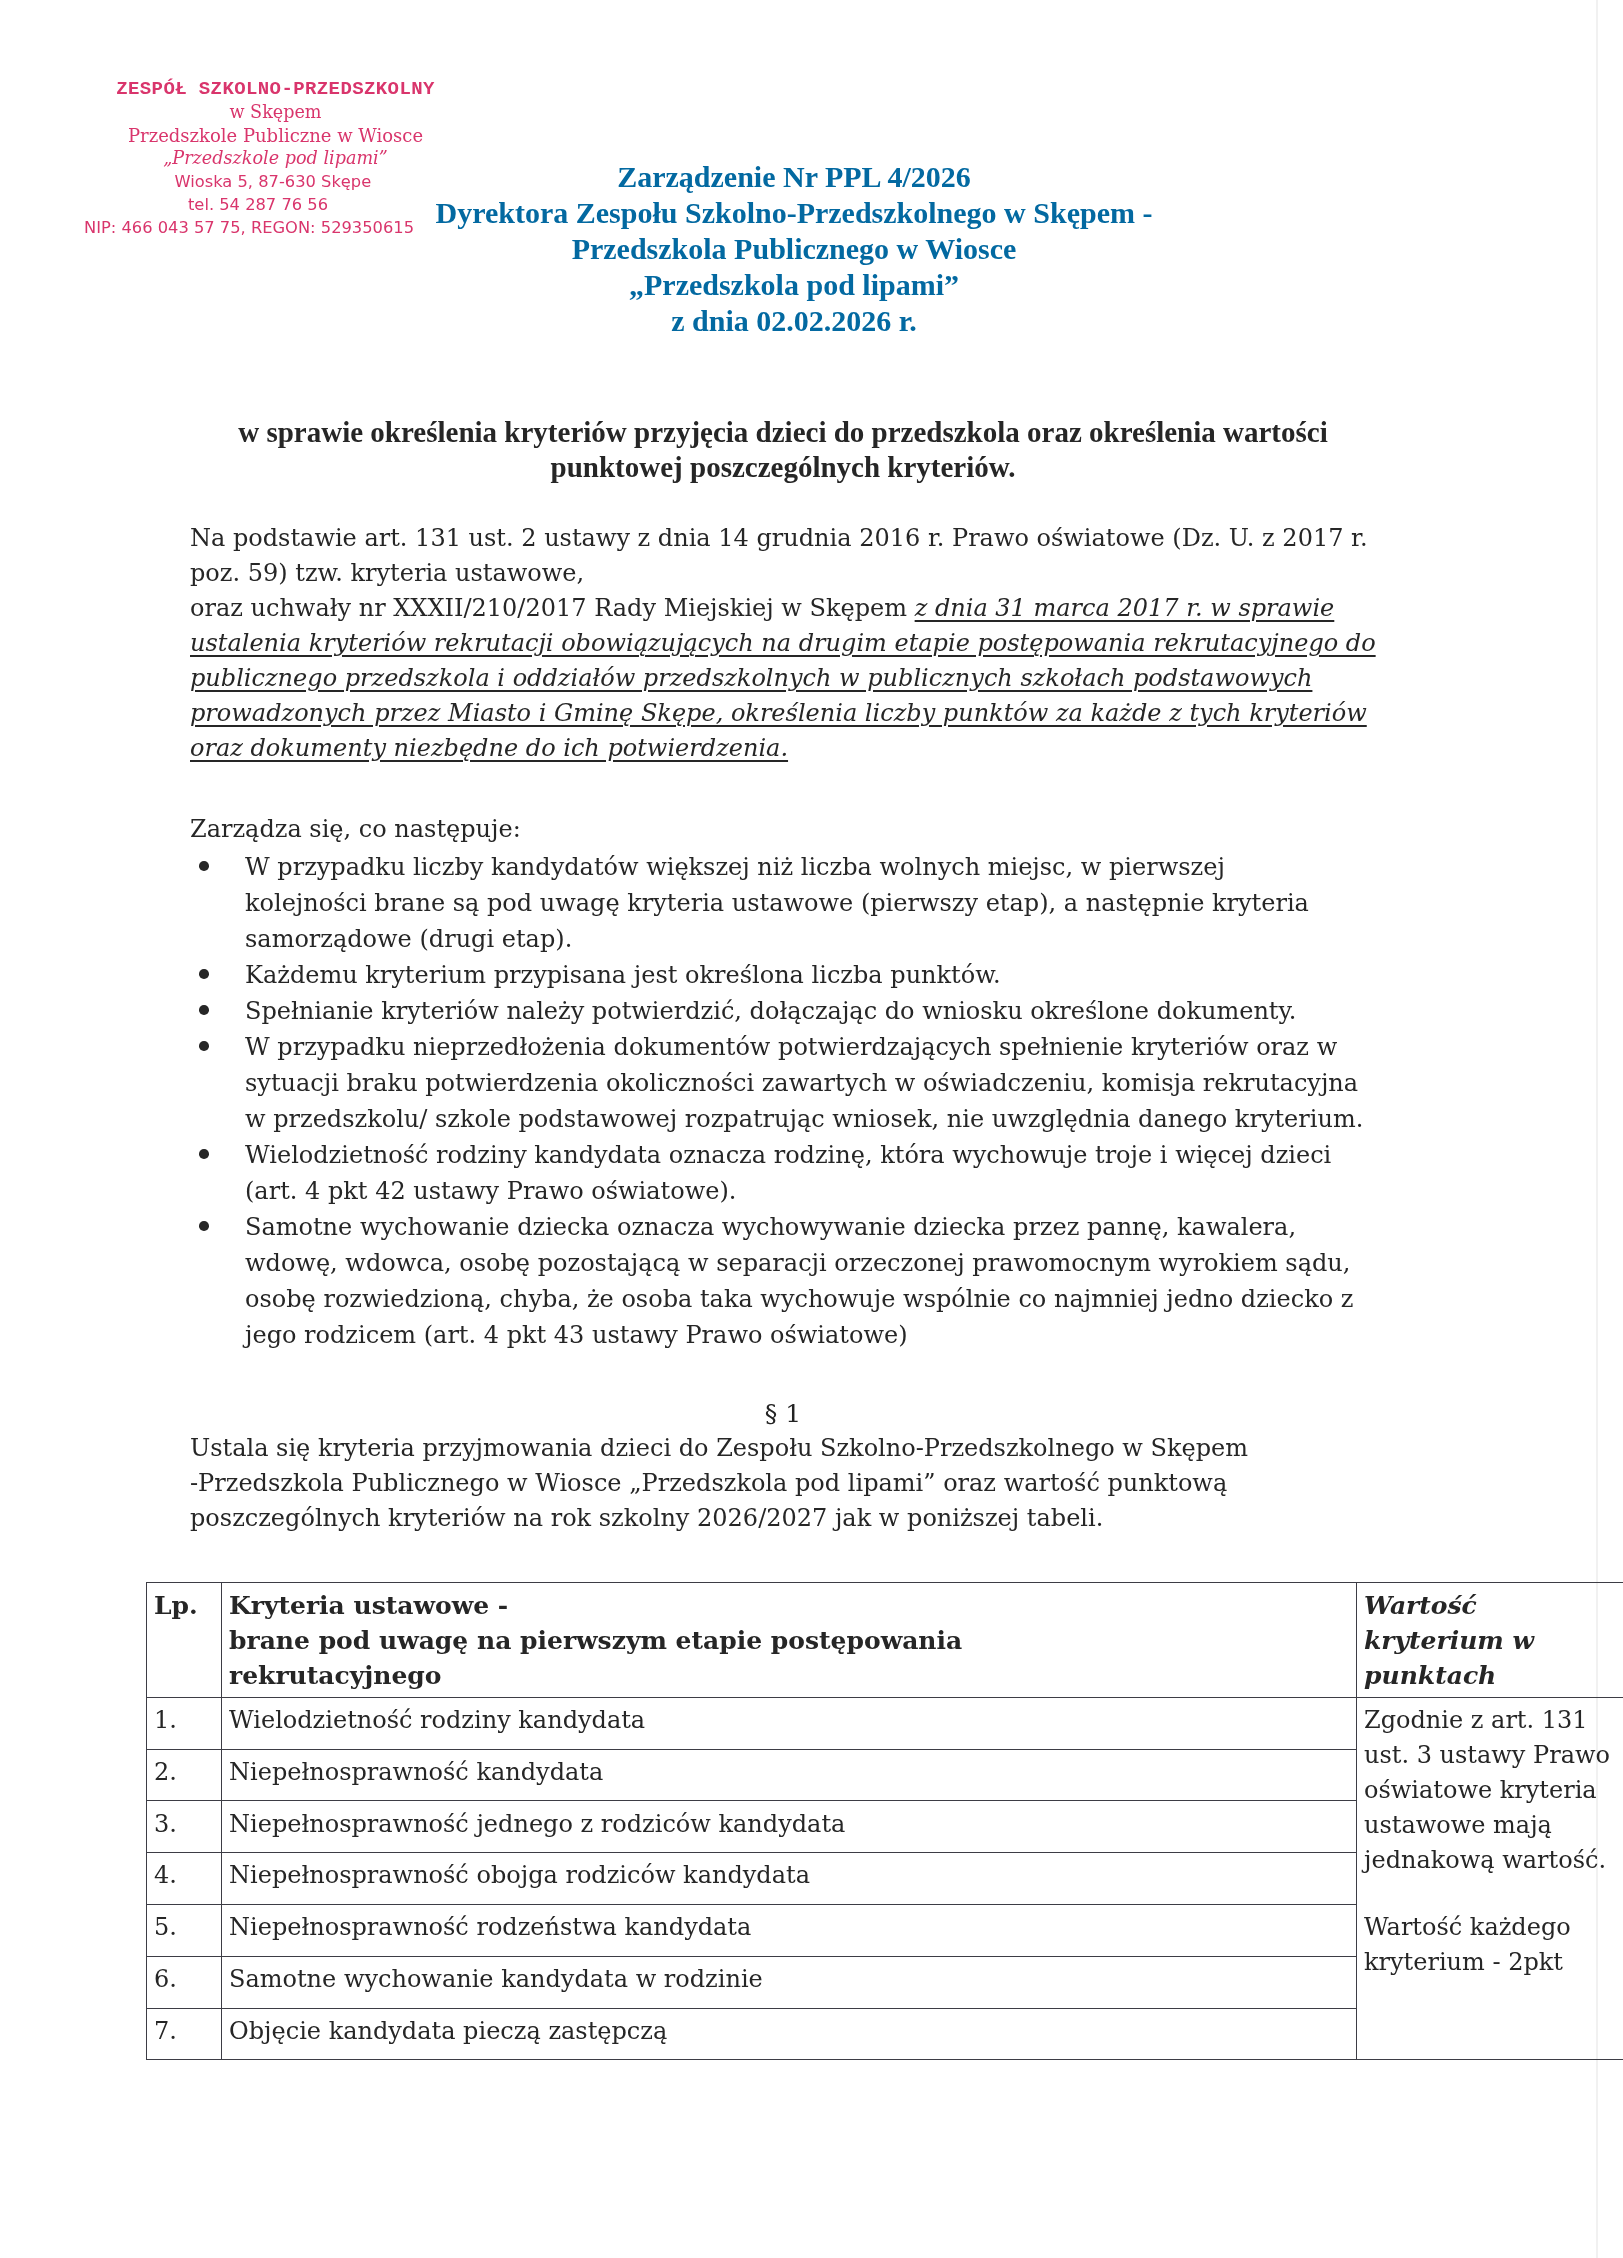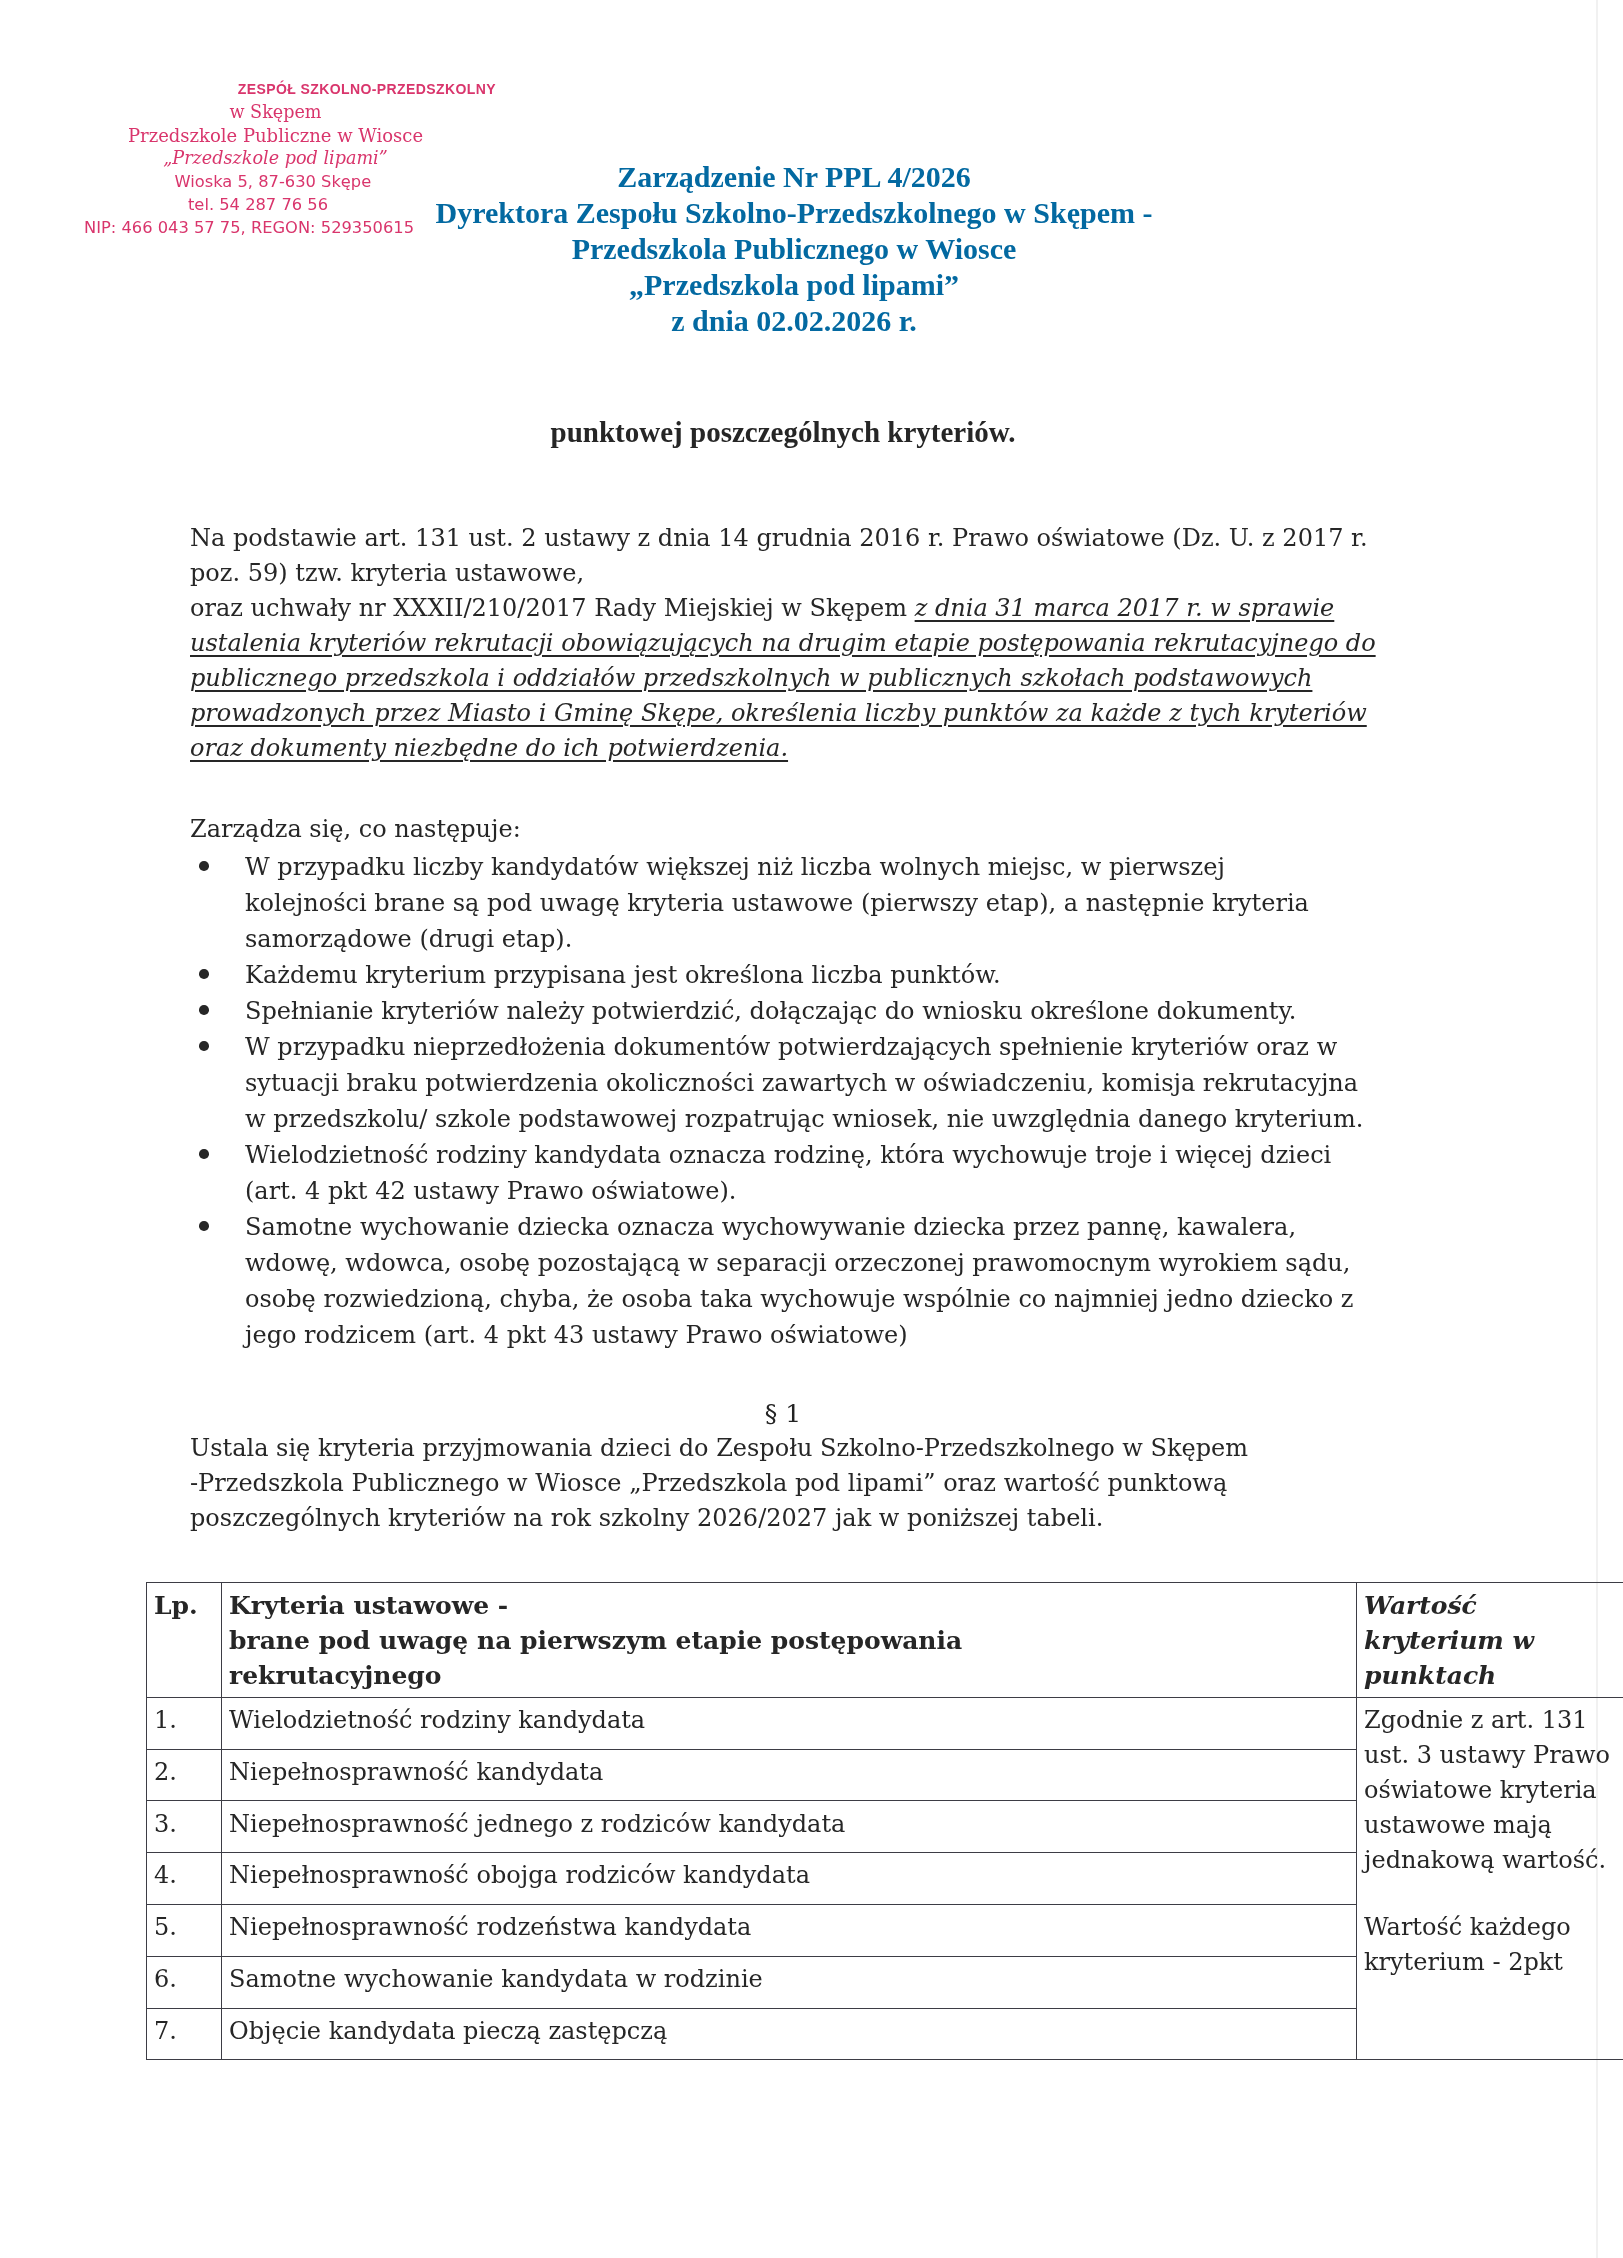"ZESPÓŁ SZKOLNO-PRZEDSZKOLNY" .stamp .s1 { font-family: Liberation Sans, sans-serif -> Liberation Mono, monospace; font-size: 14px -> 19px; text-align: right -> none }
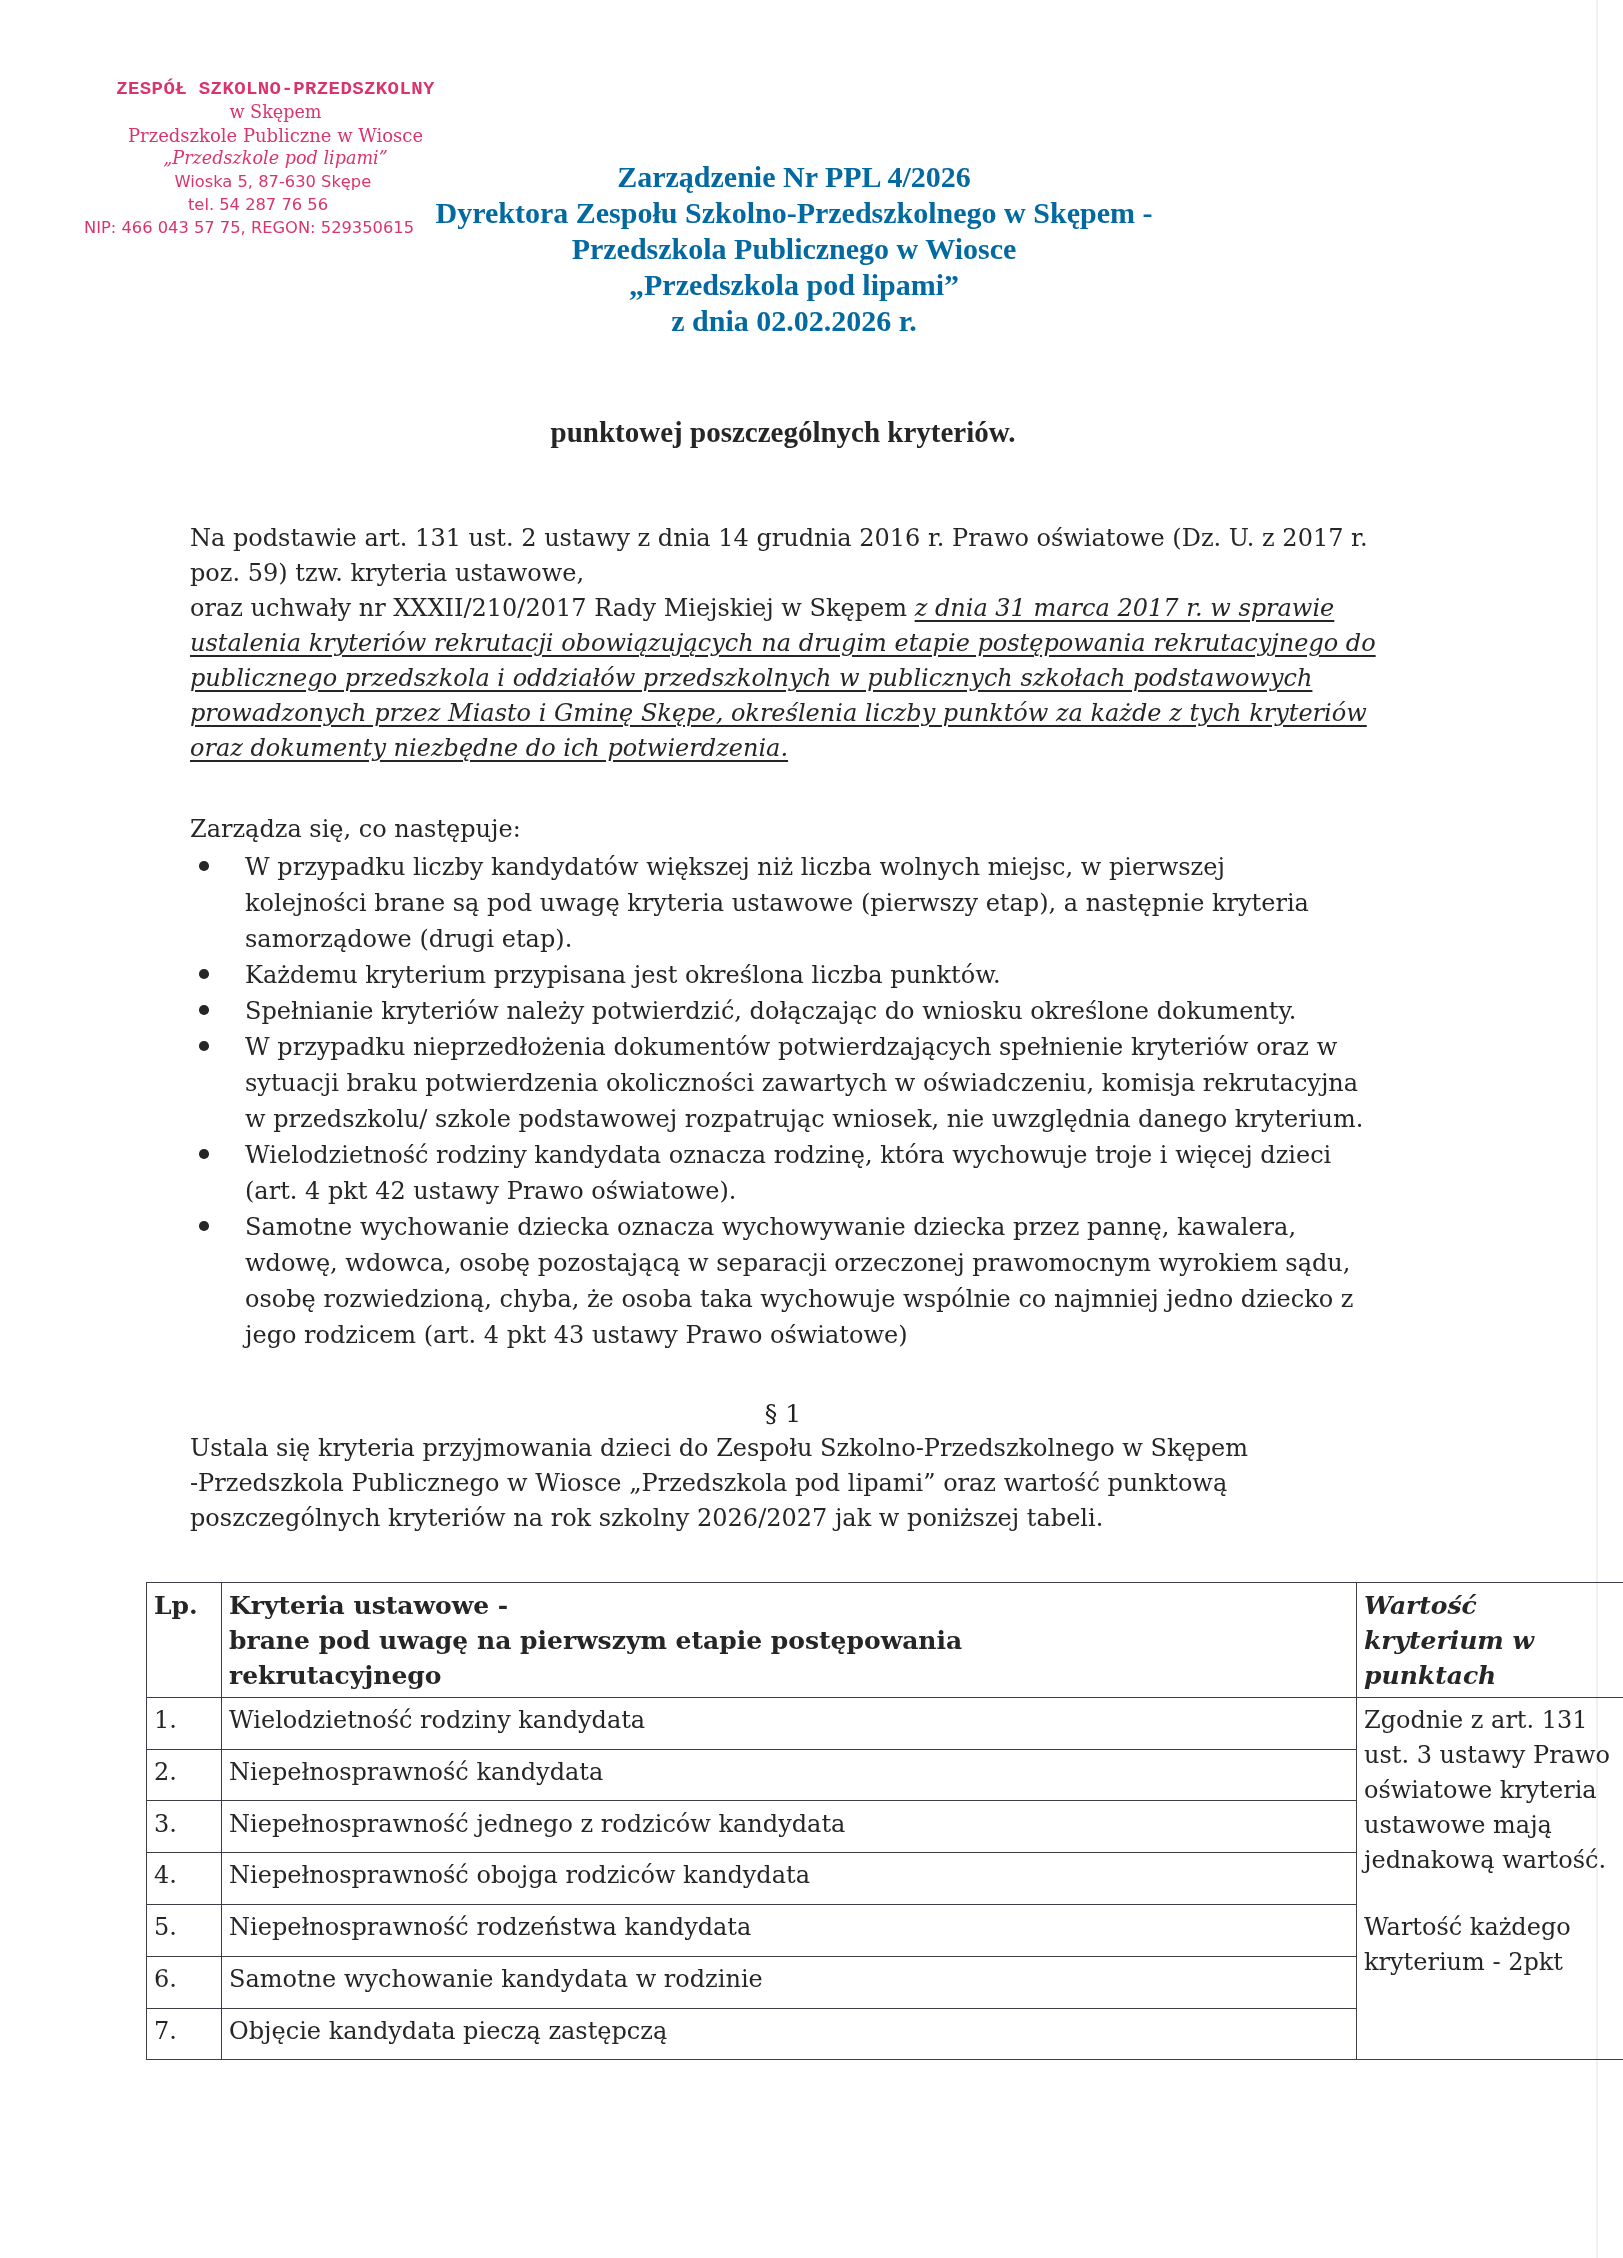"w sprawie określenia kryteriów przyjęcia" div { html: none -> <div>w sprawie określenia kryteriów przyjęcia dzieci do przedszkola oraz określenia wartości</div> }
